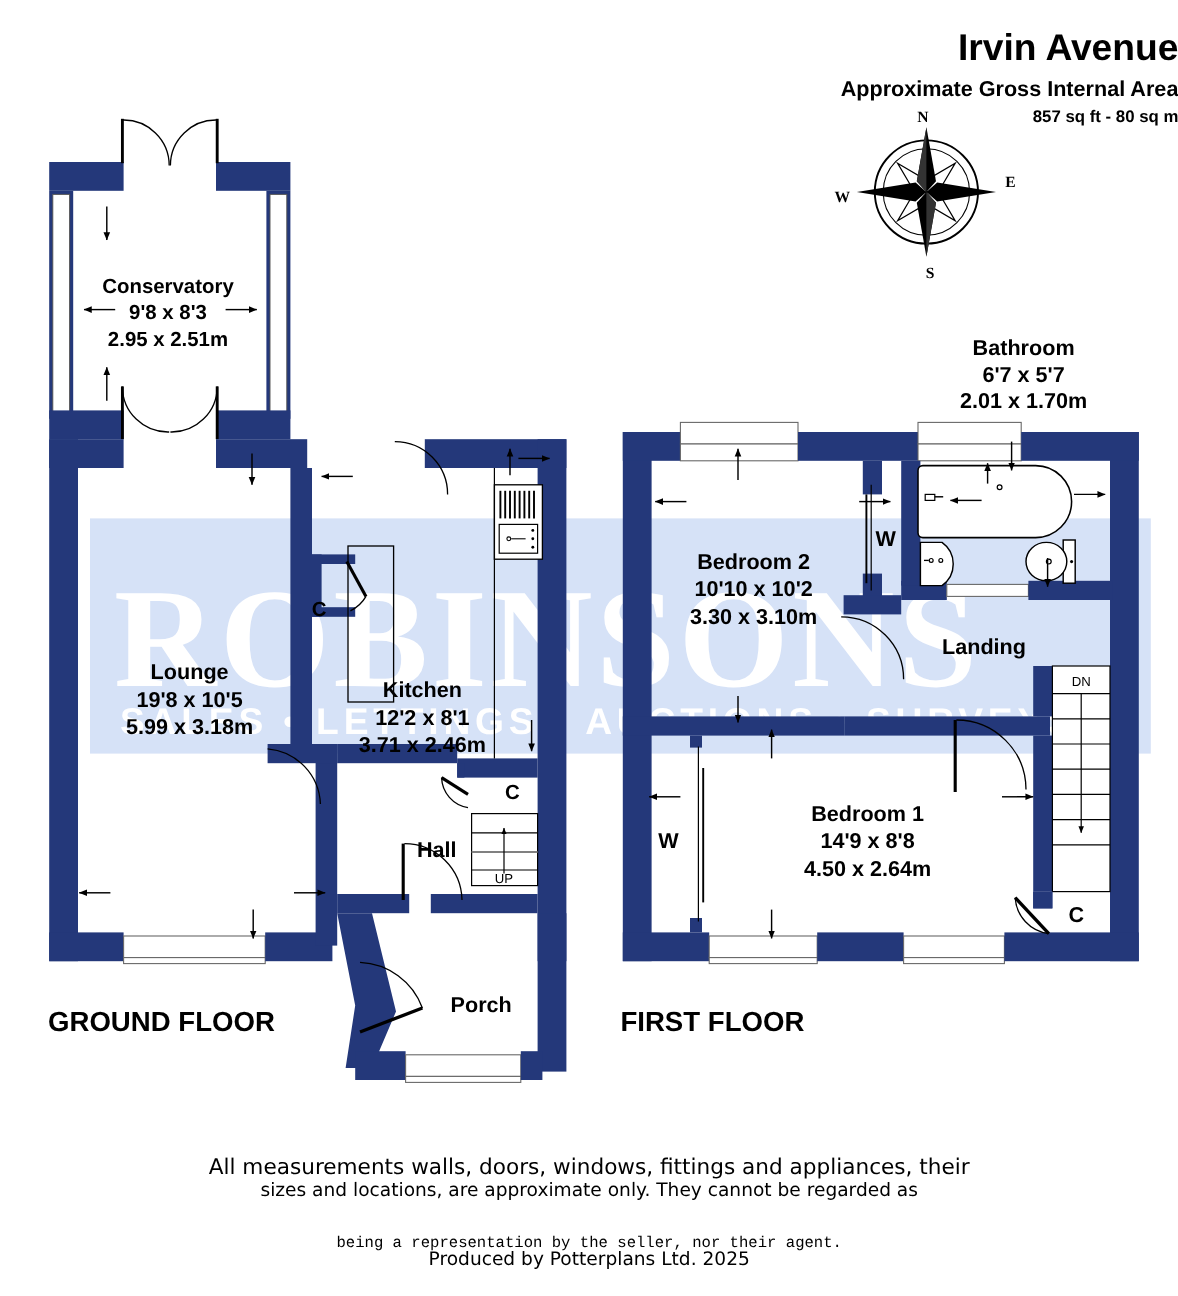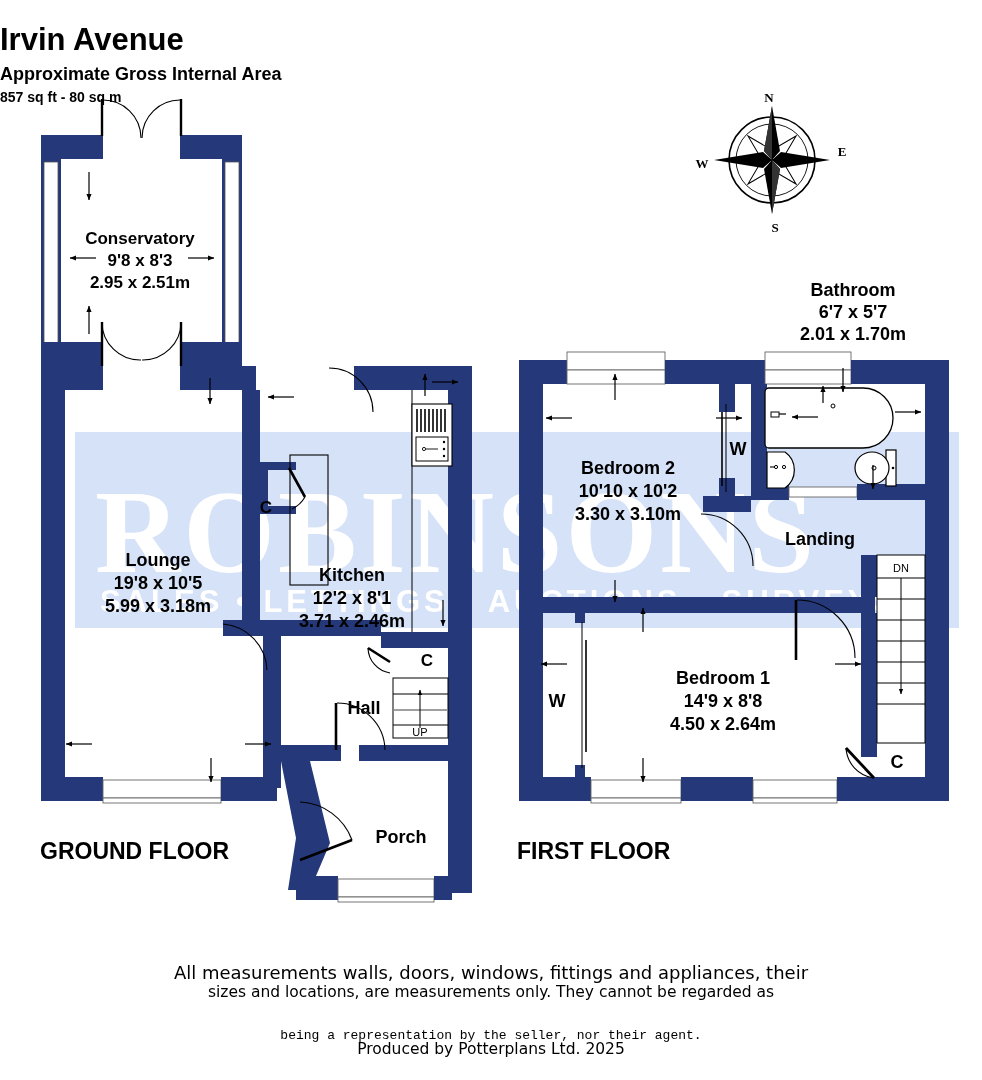"Irvin Avenue" .hdr { text-align: left -> right }
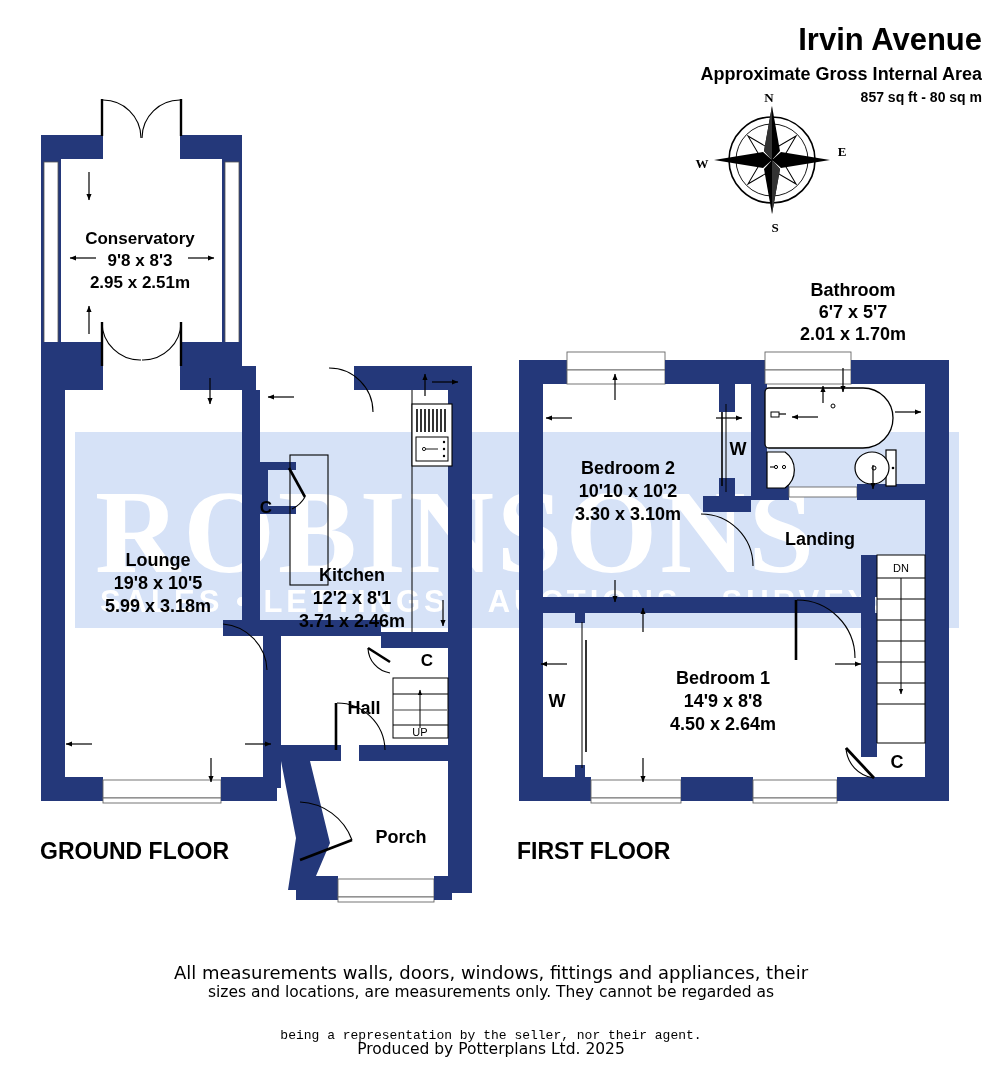"sizes and locations, are measurements" div.footer-line { text: measurements -> approximate }
